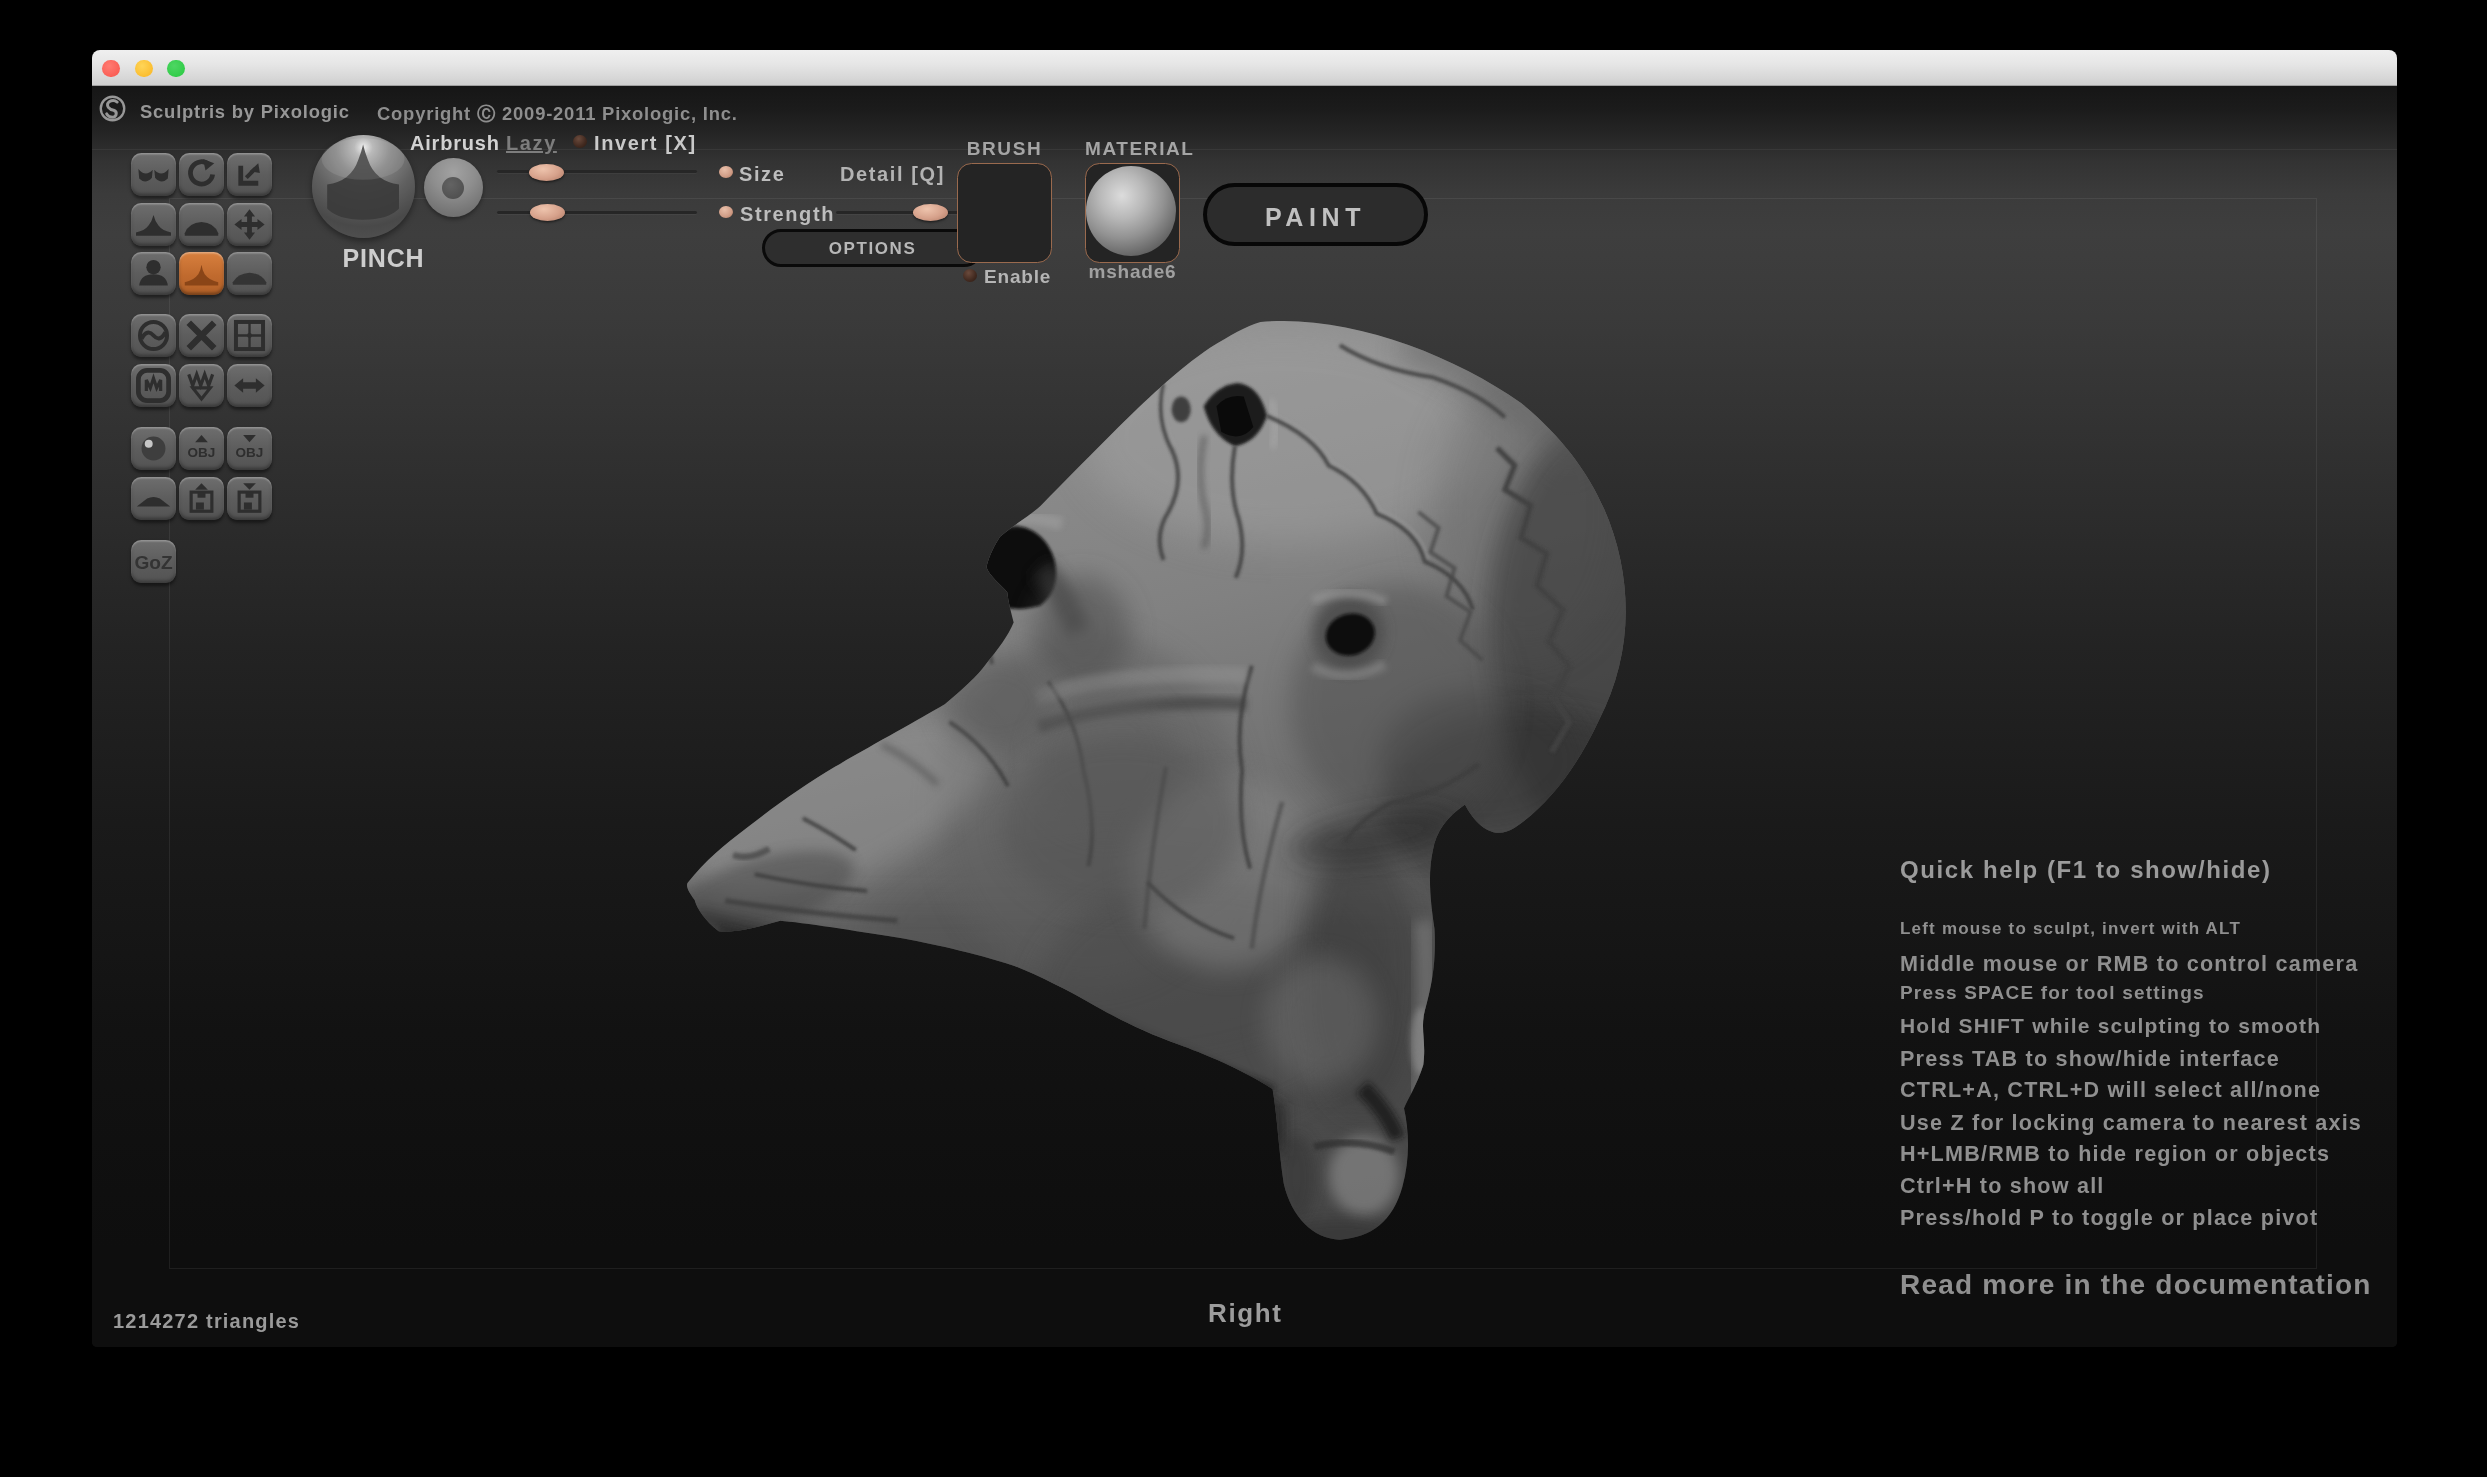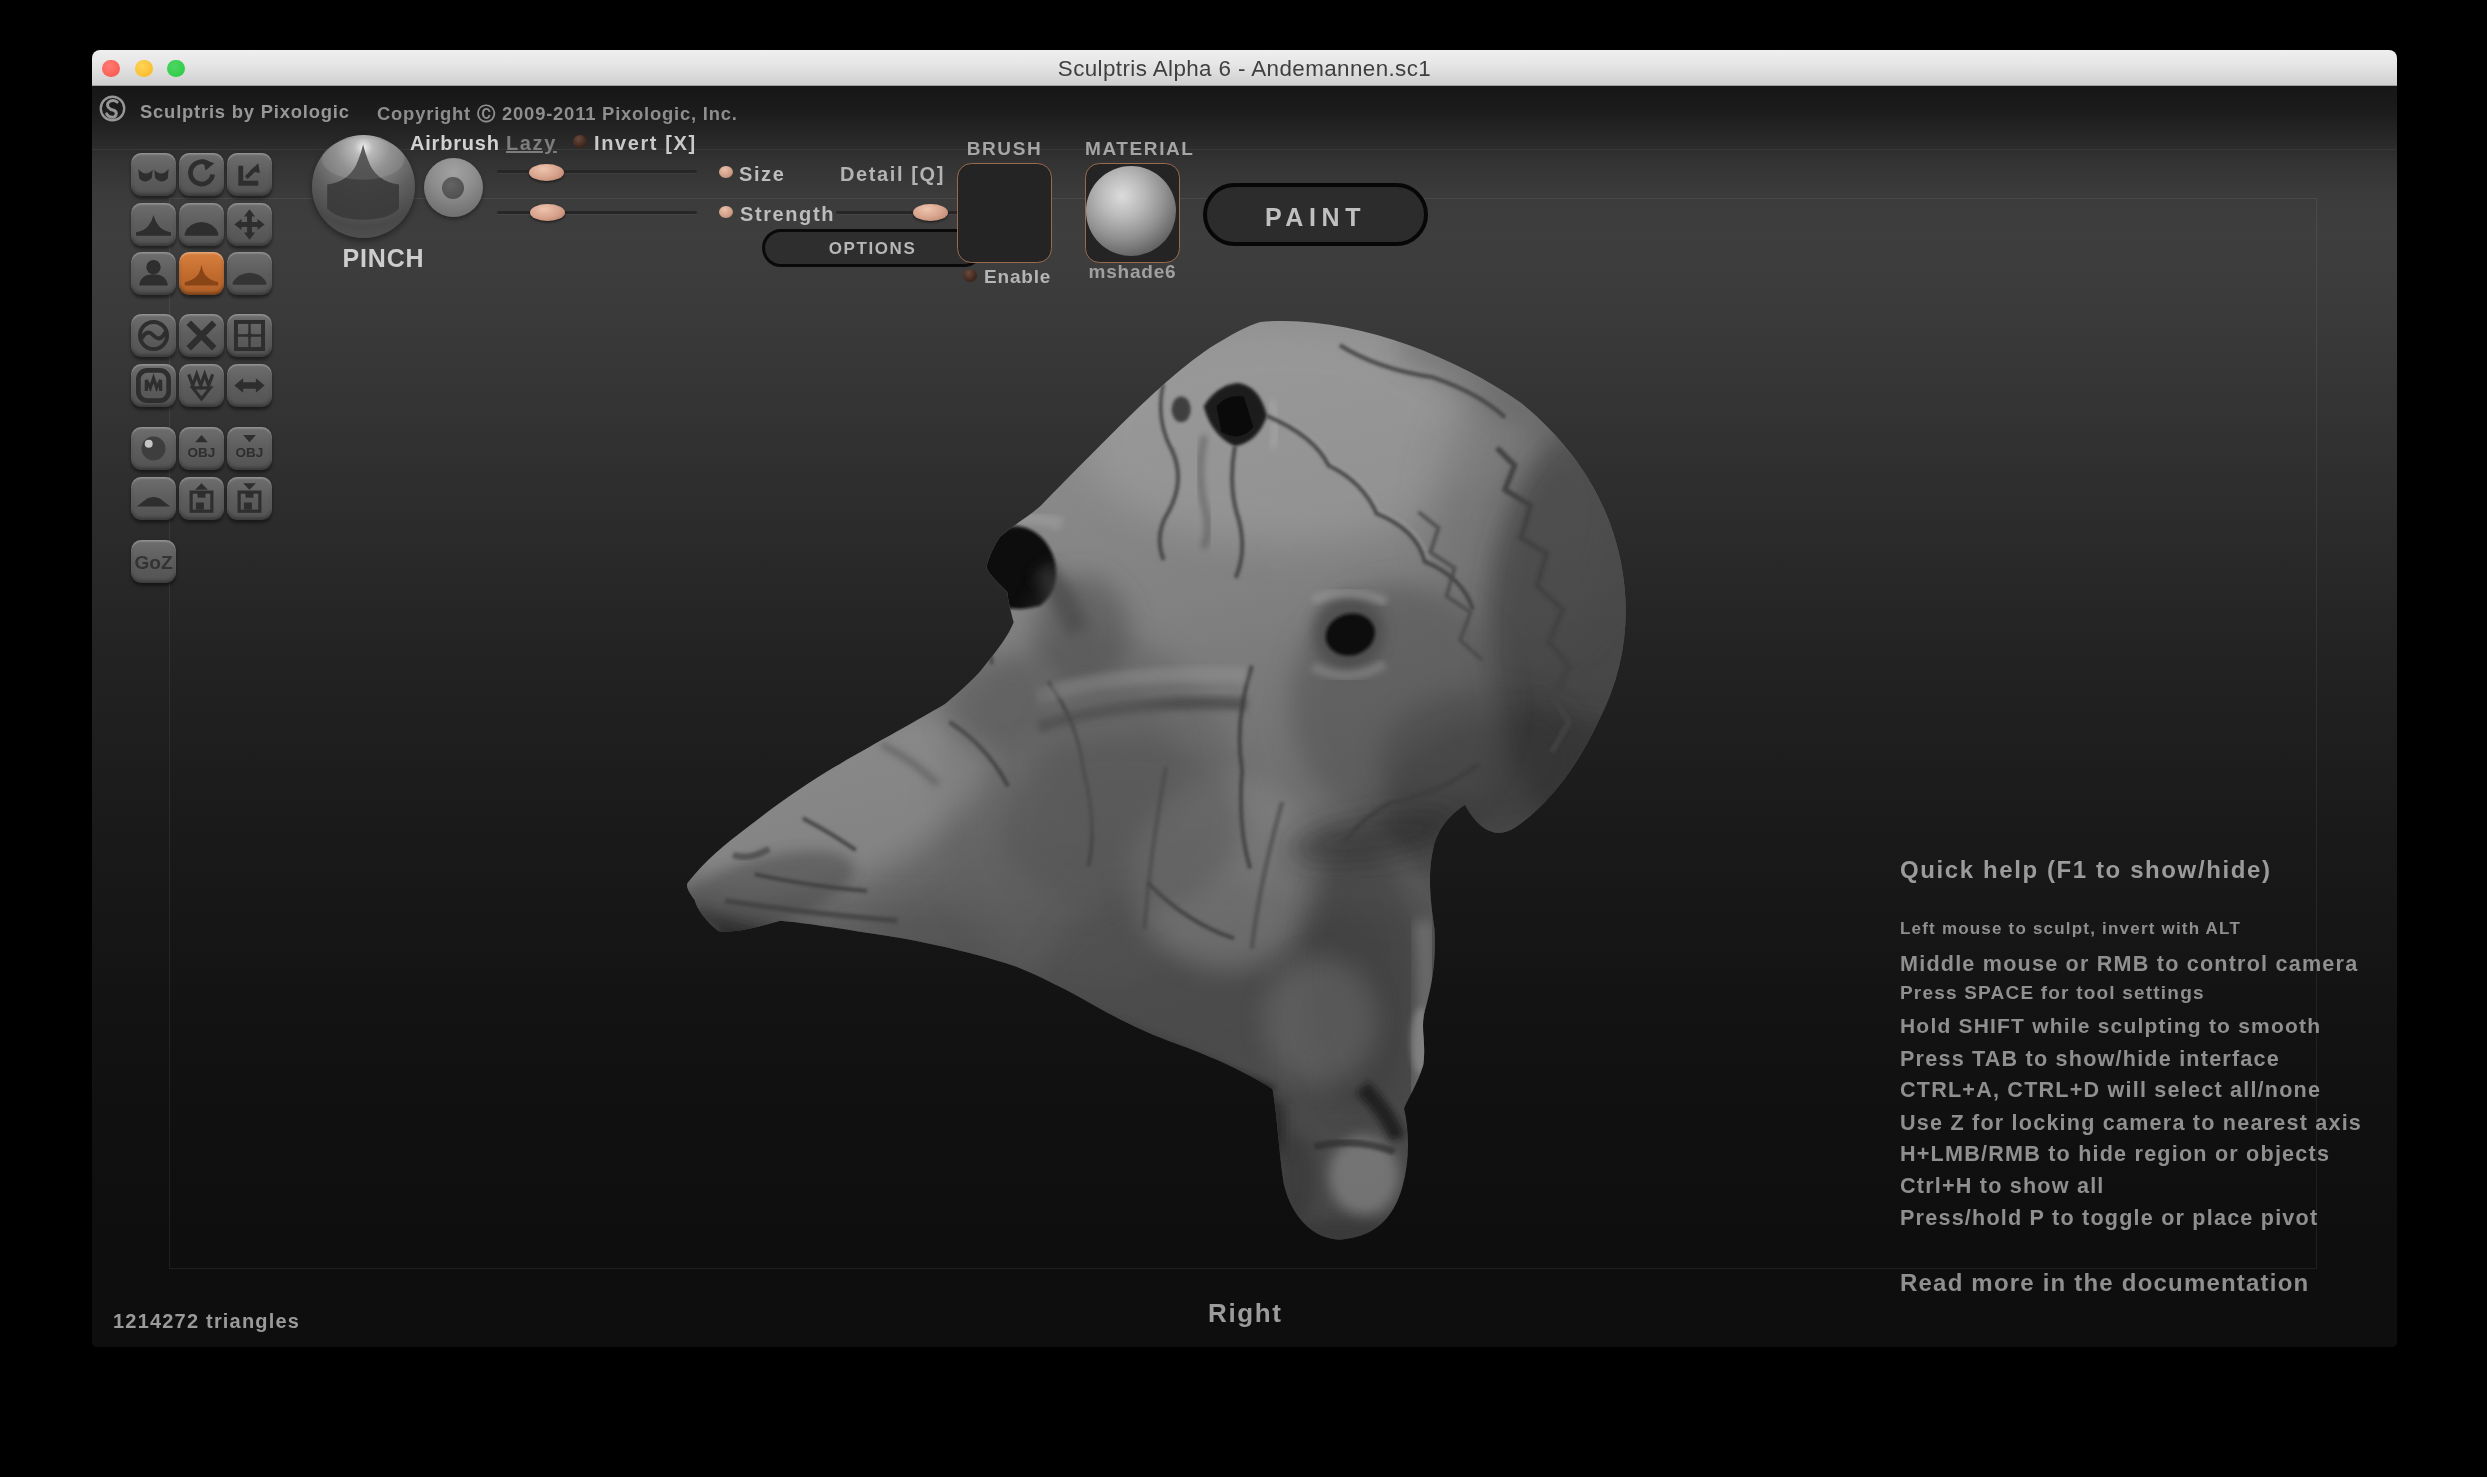"Sculptris Alpha 6 - Andemannen.sc1" div.title { html: <div>Sculptris Alpha 6 - Andemannen.sc1</div> -> none }
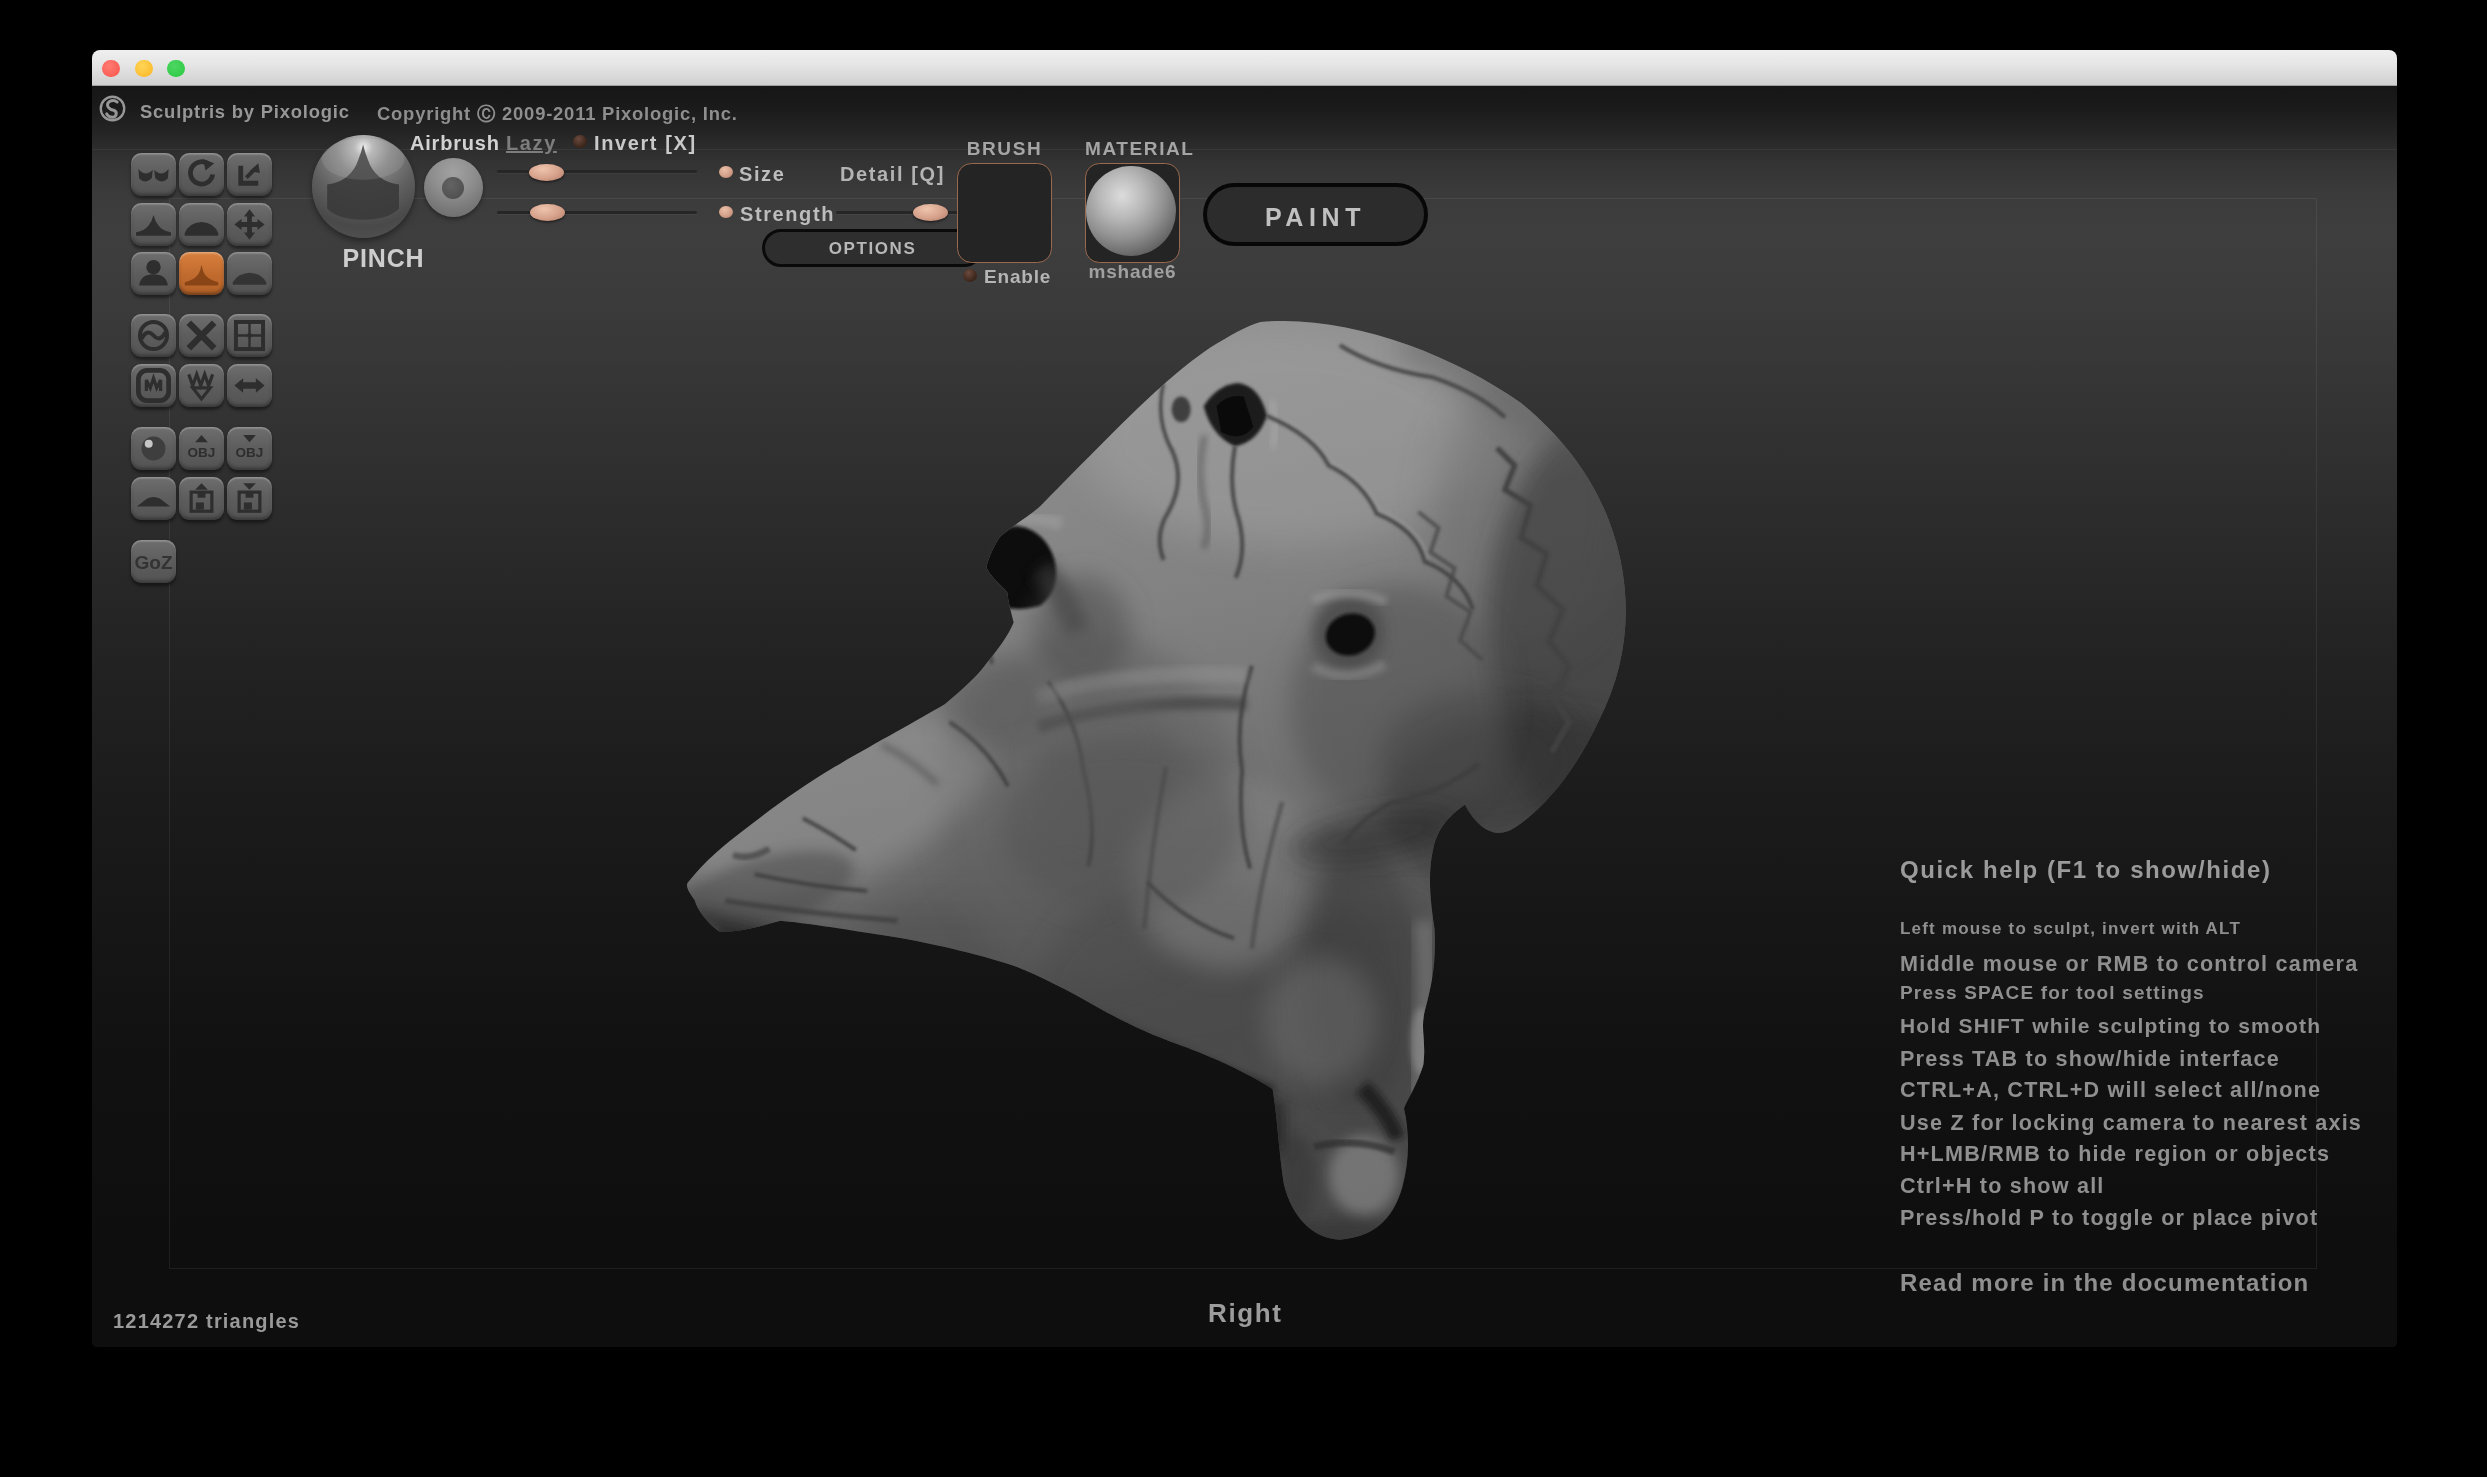"Read more in the documentation" div.lbl { font-size: 24px -> 28px }
